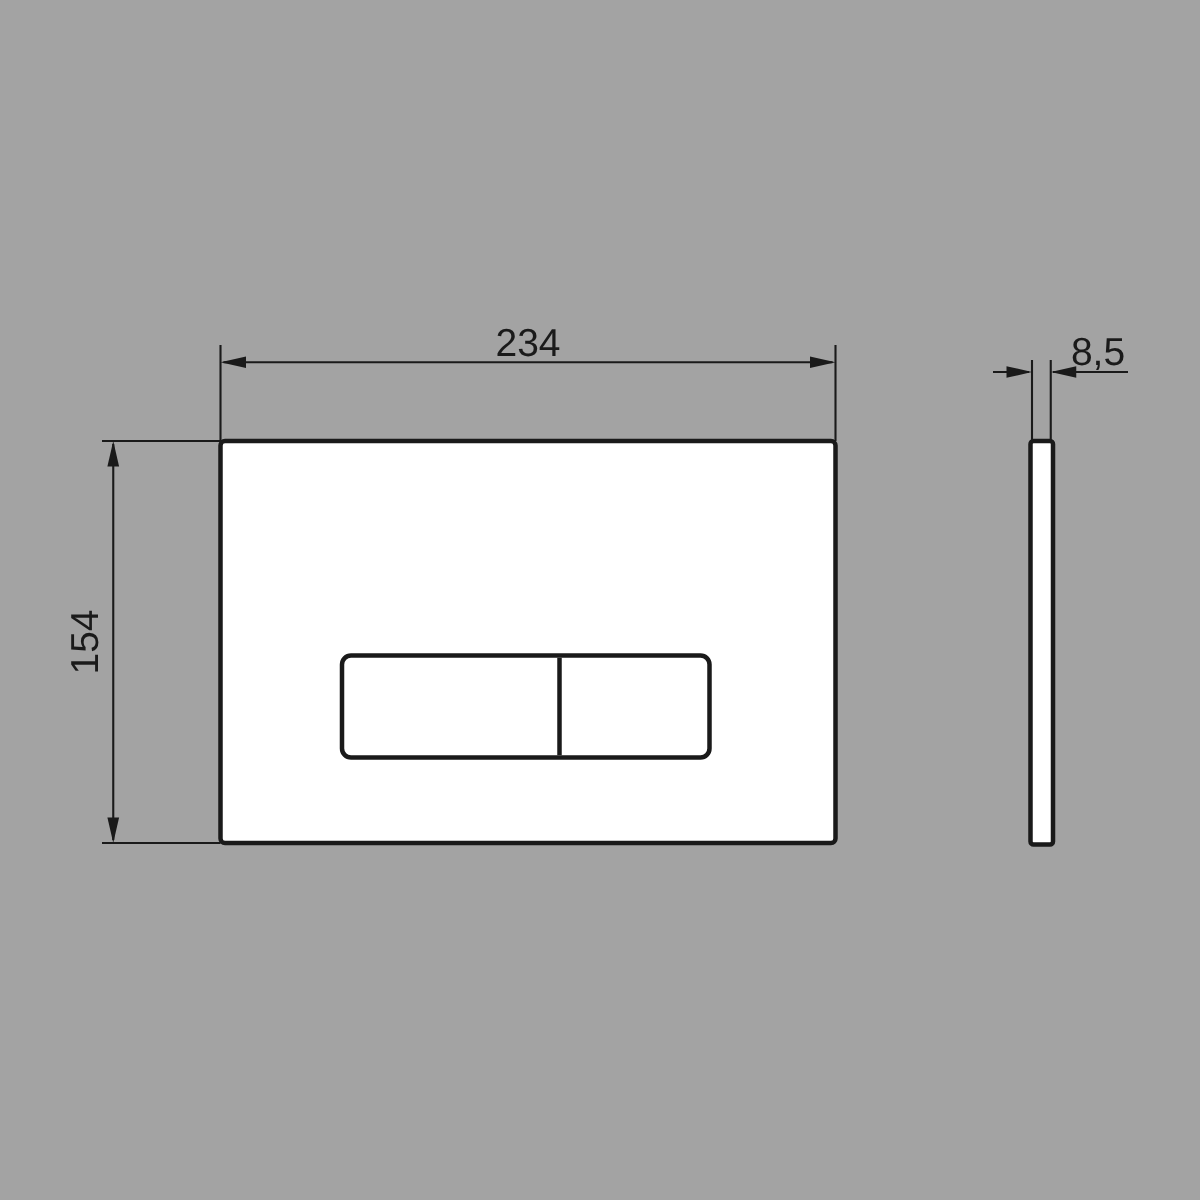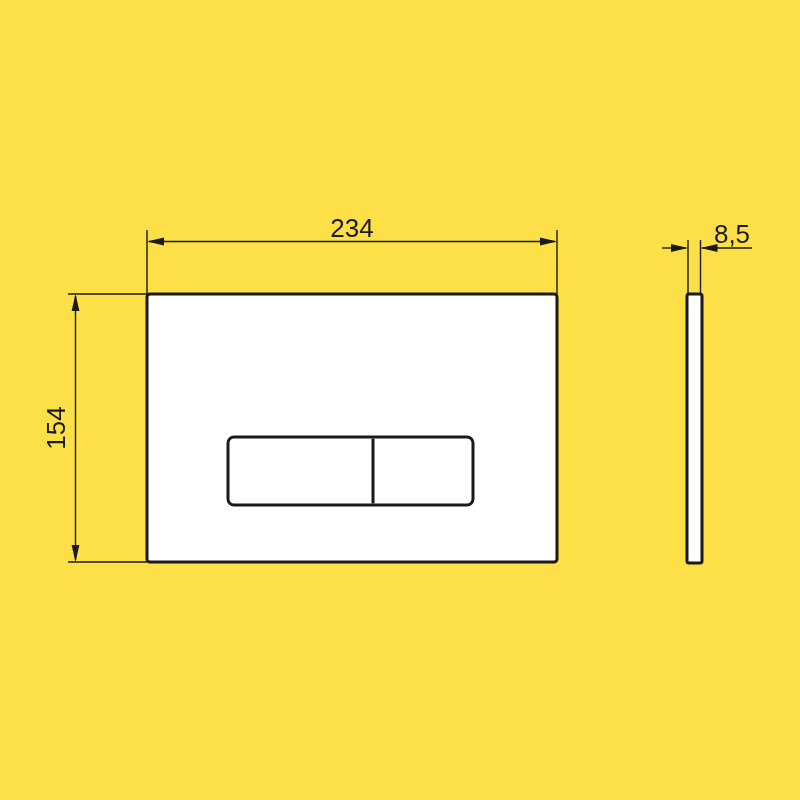"234" .canvas { background: #fde047 -> #a3a3a3 }
